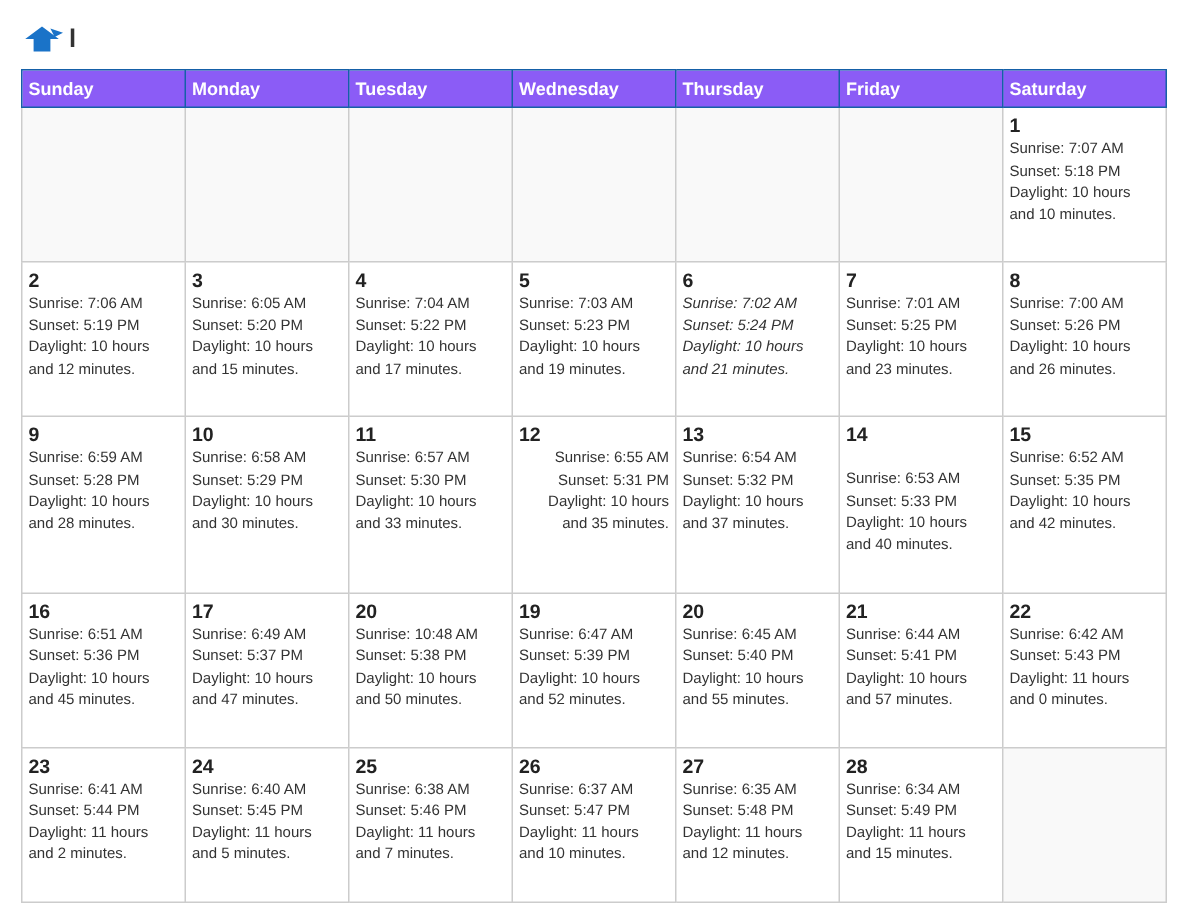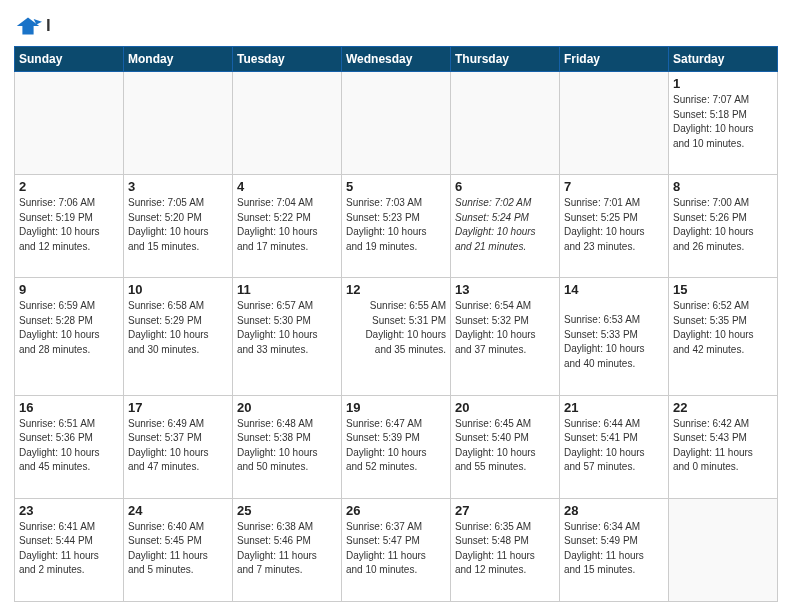"Sunday" .calendar-table thead th { background: #0c4a6e -> #8b5cf6 }
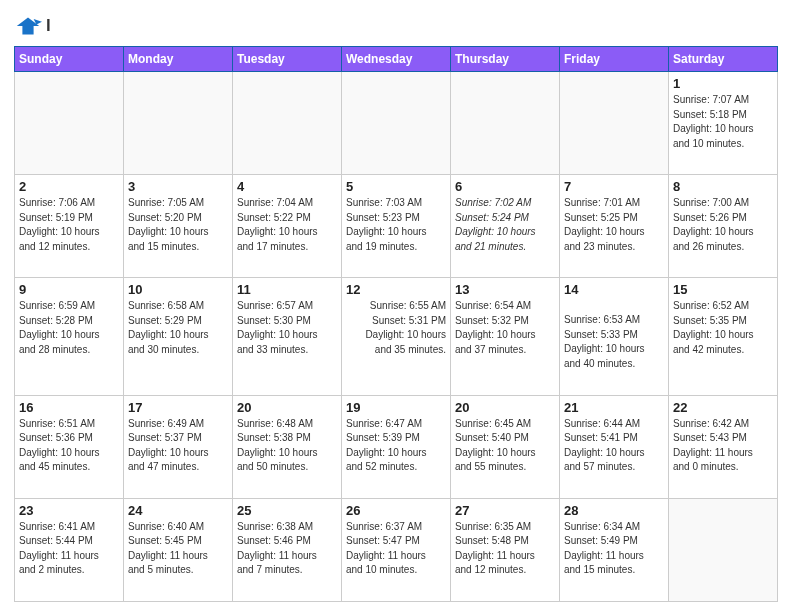"Sunrise: 7:05 AM" div.day-info { text: 7:05 -> 6:05 }
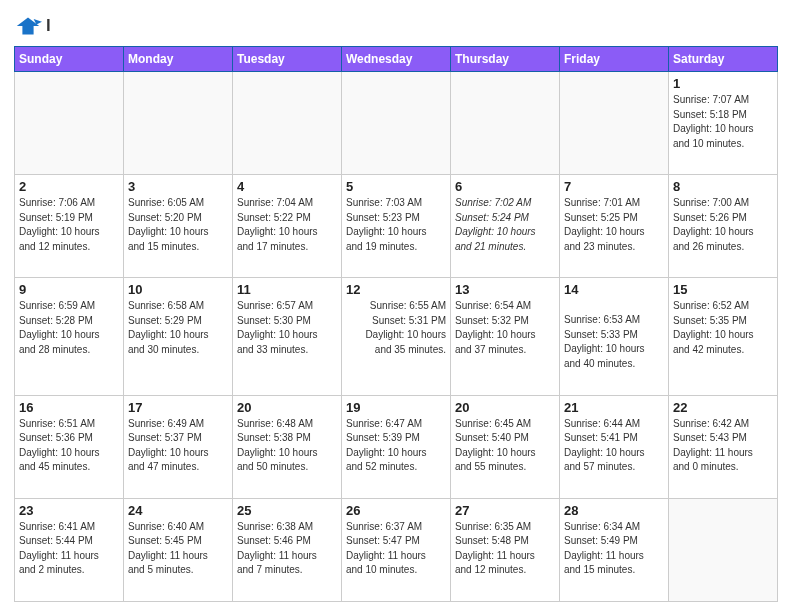"Sunrise: 6:48 AM" div.day-info { text: 6:48 -> 10:48 }
